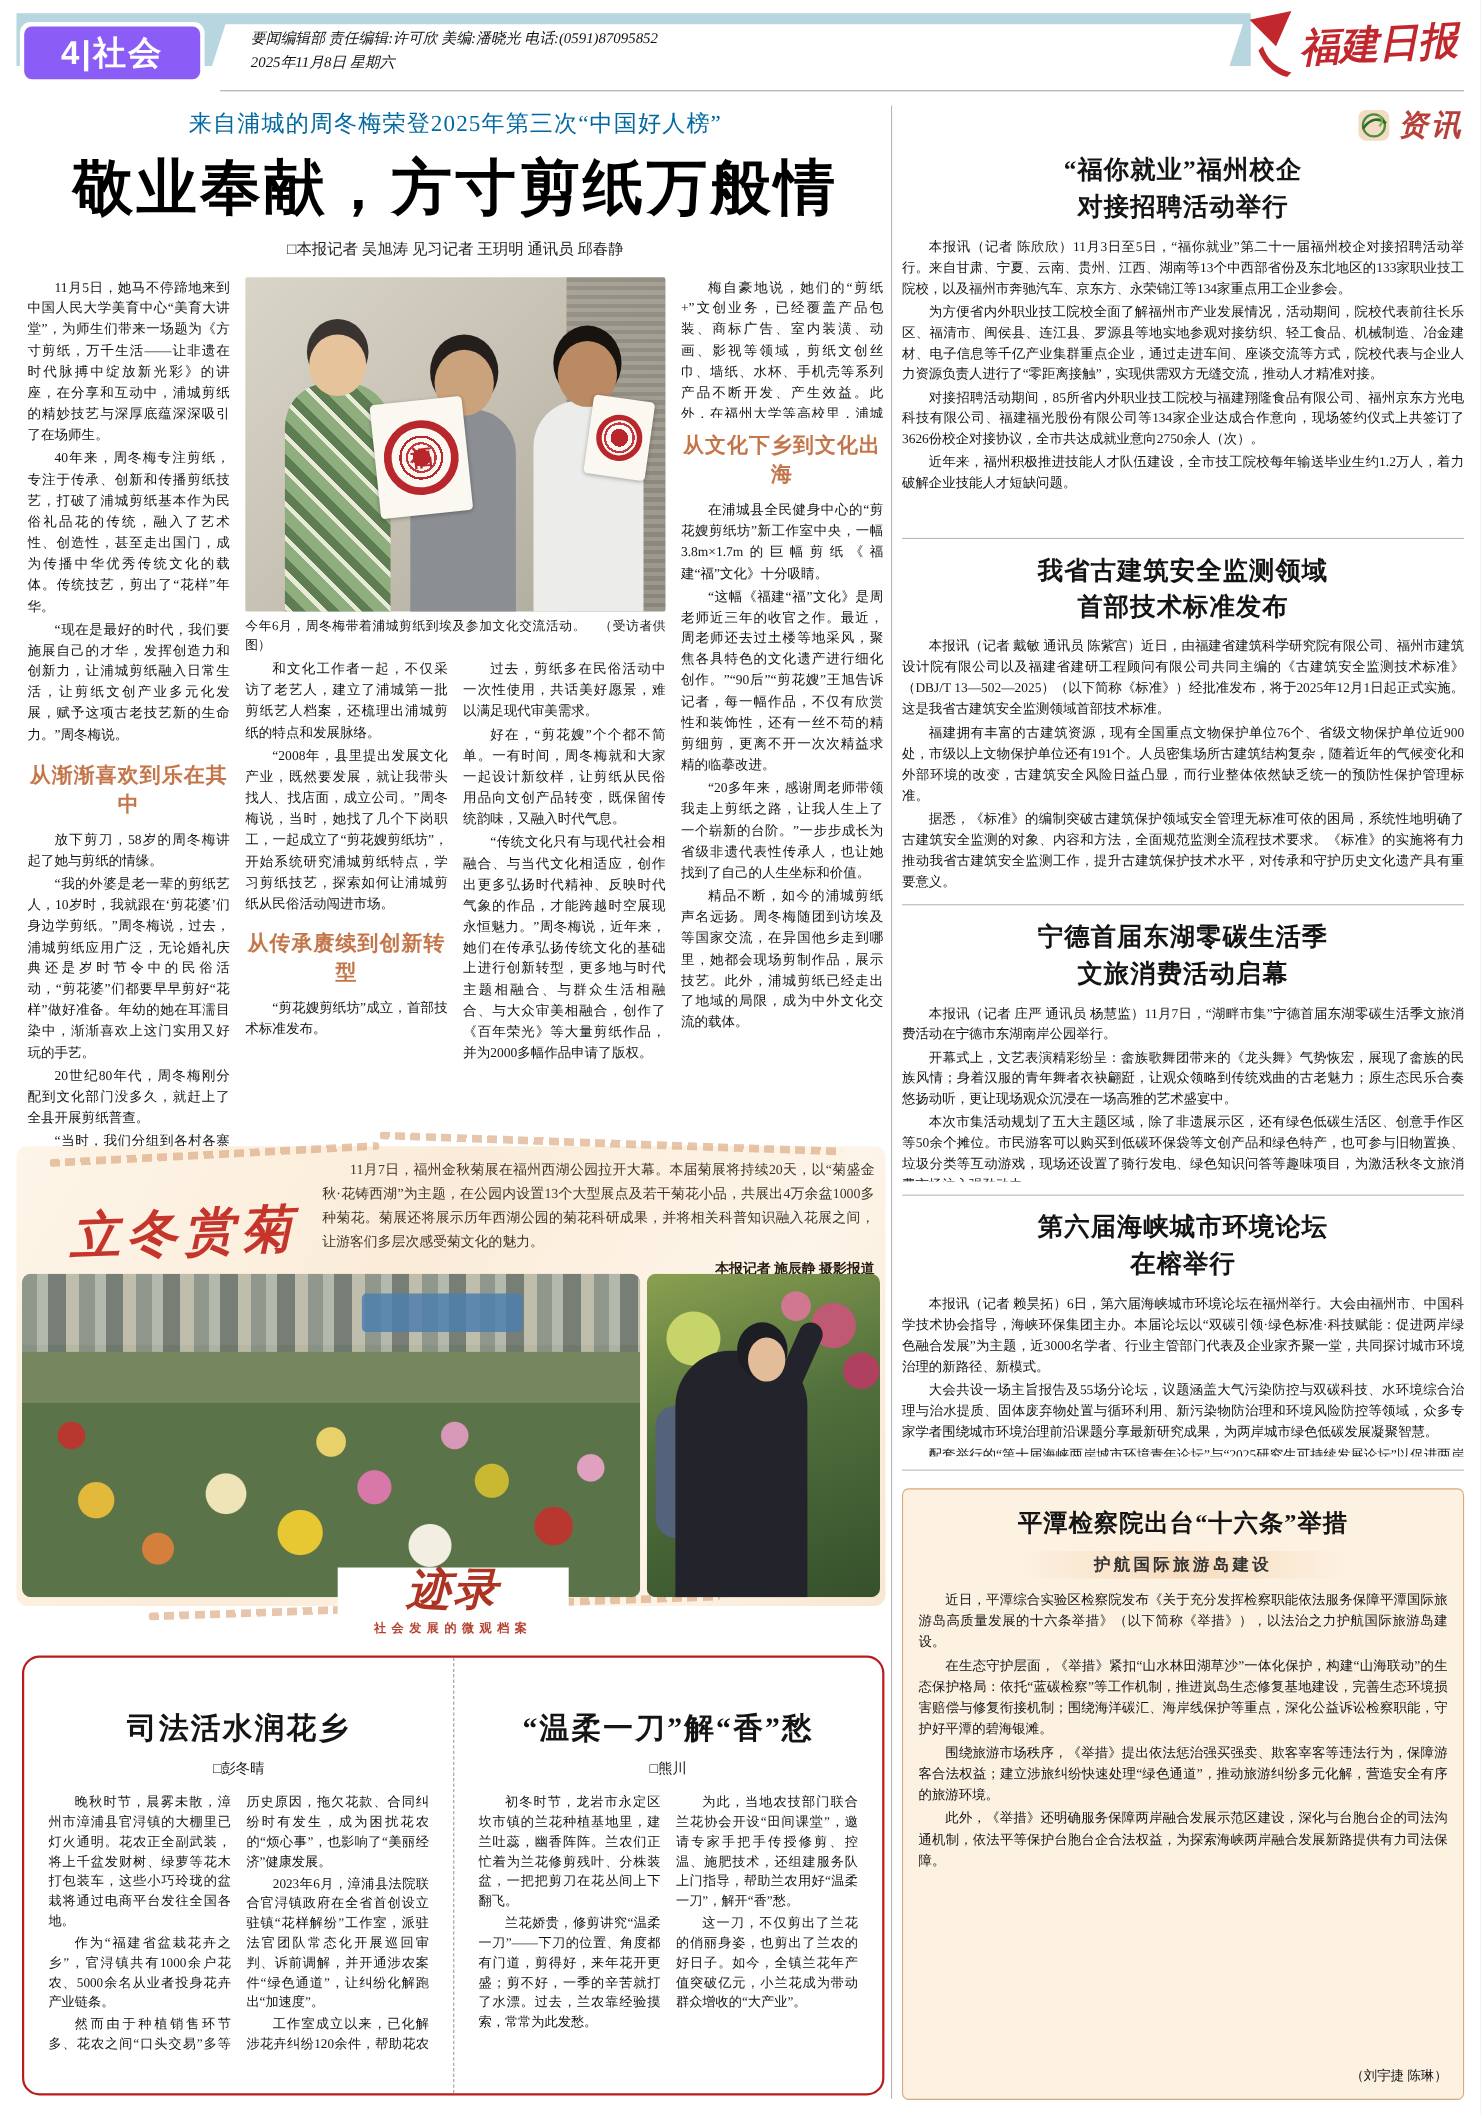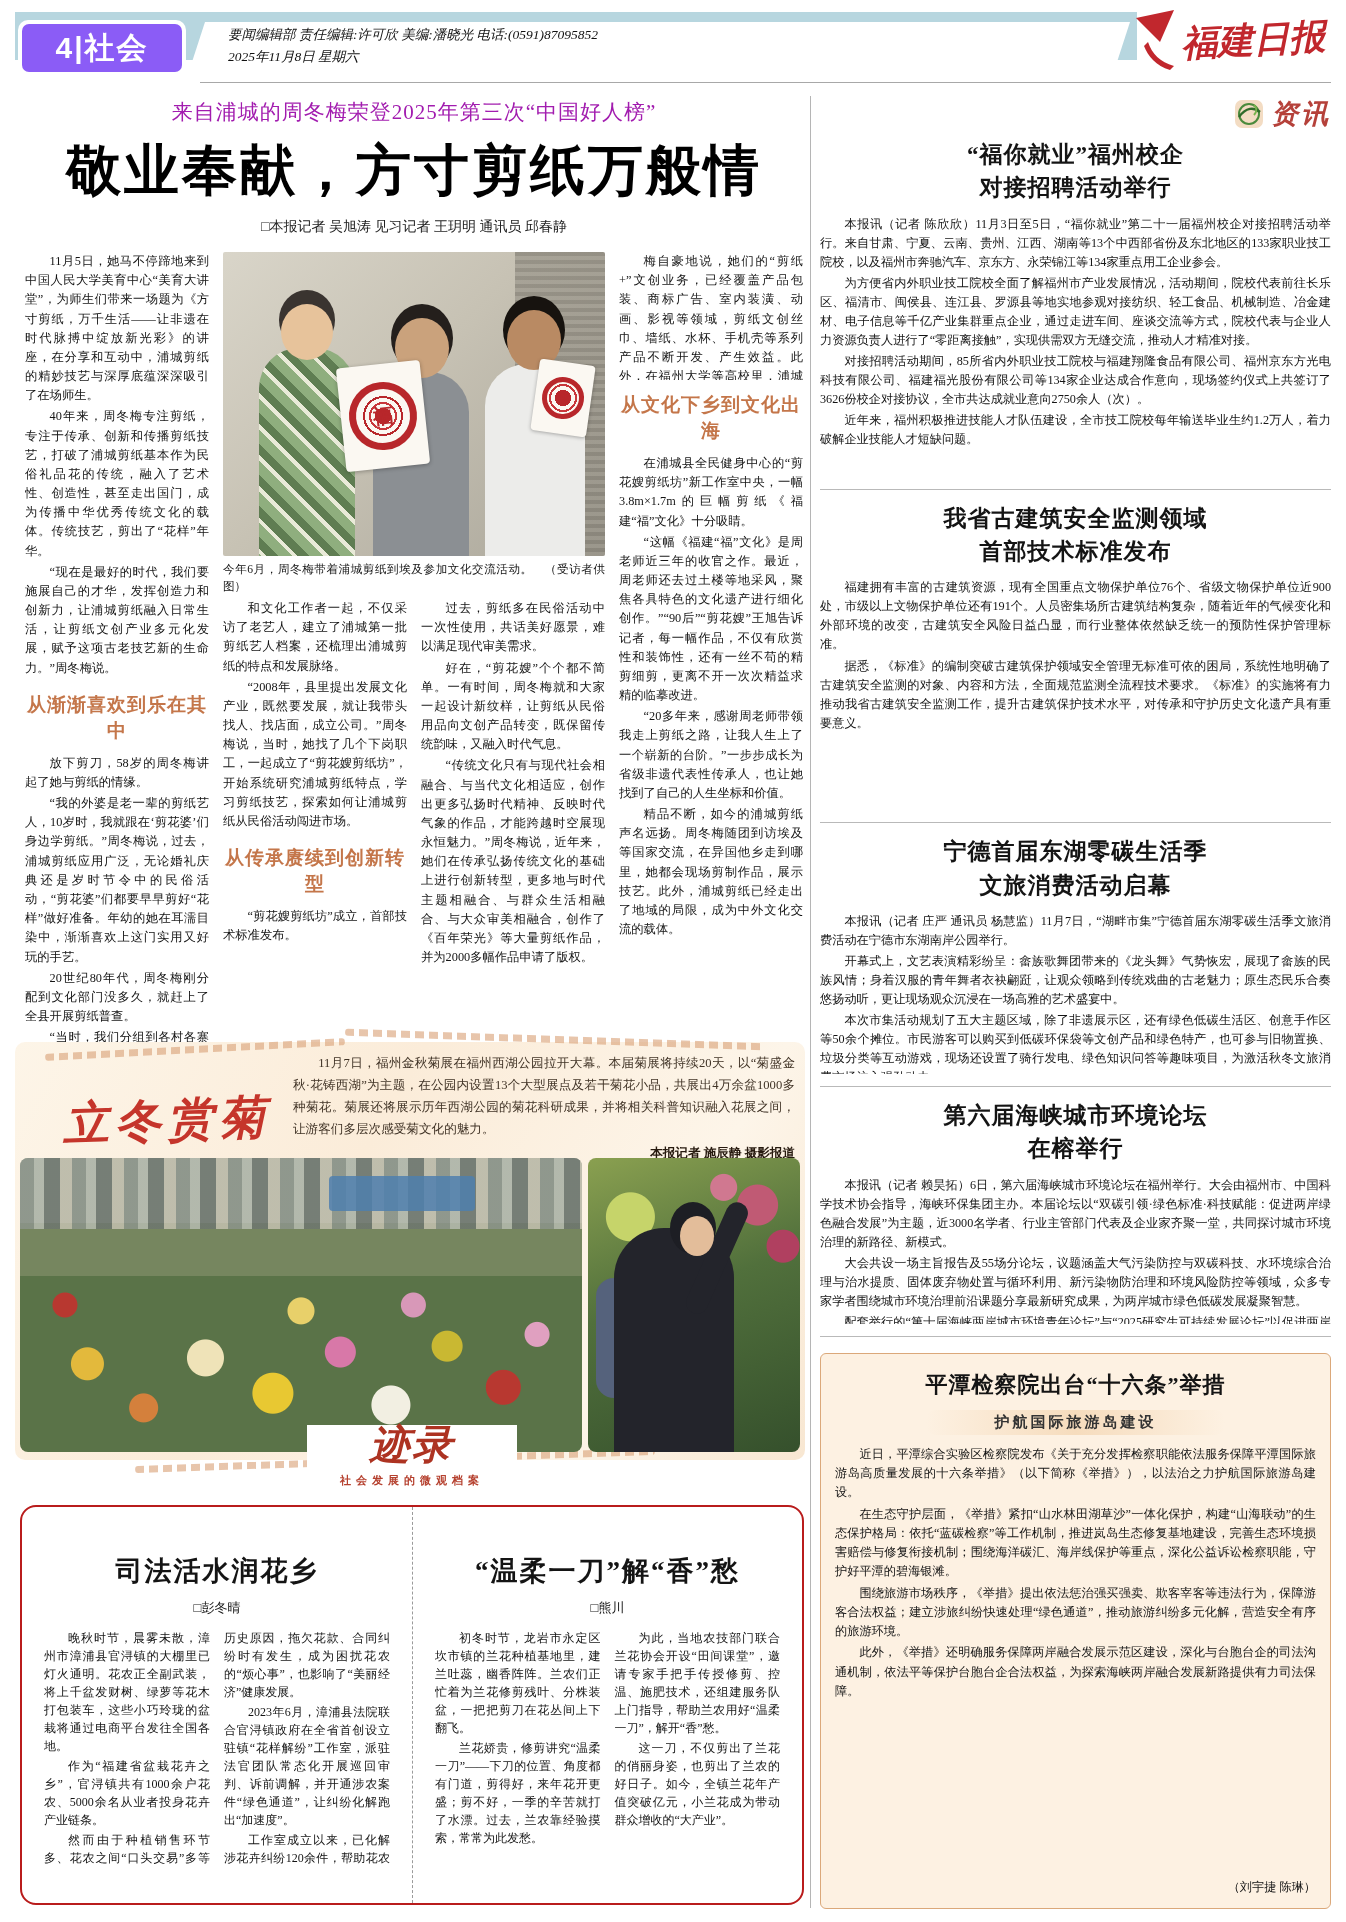"来自浦城的周冬梅荣登2025年第三次“中国好人榜”" .kicker { color: #a21caf -> #0369a1 }
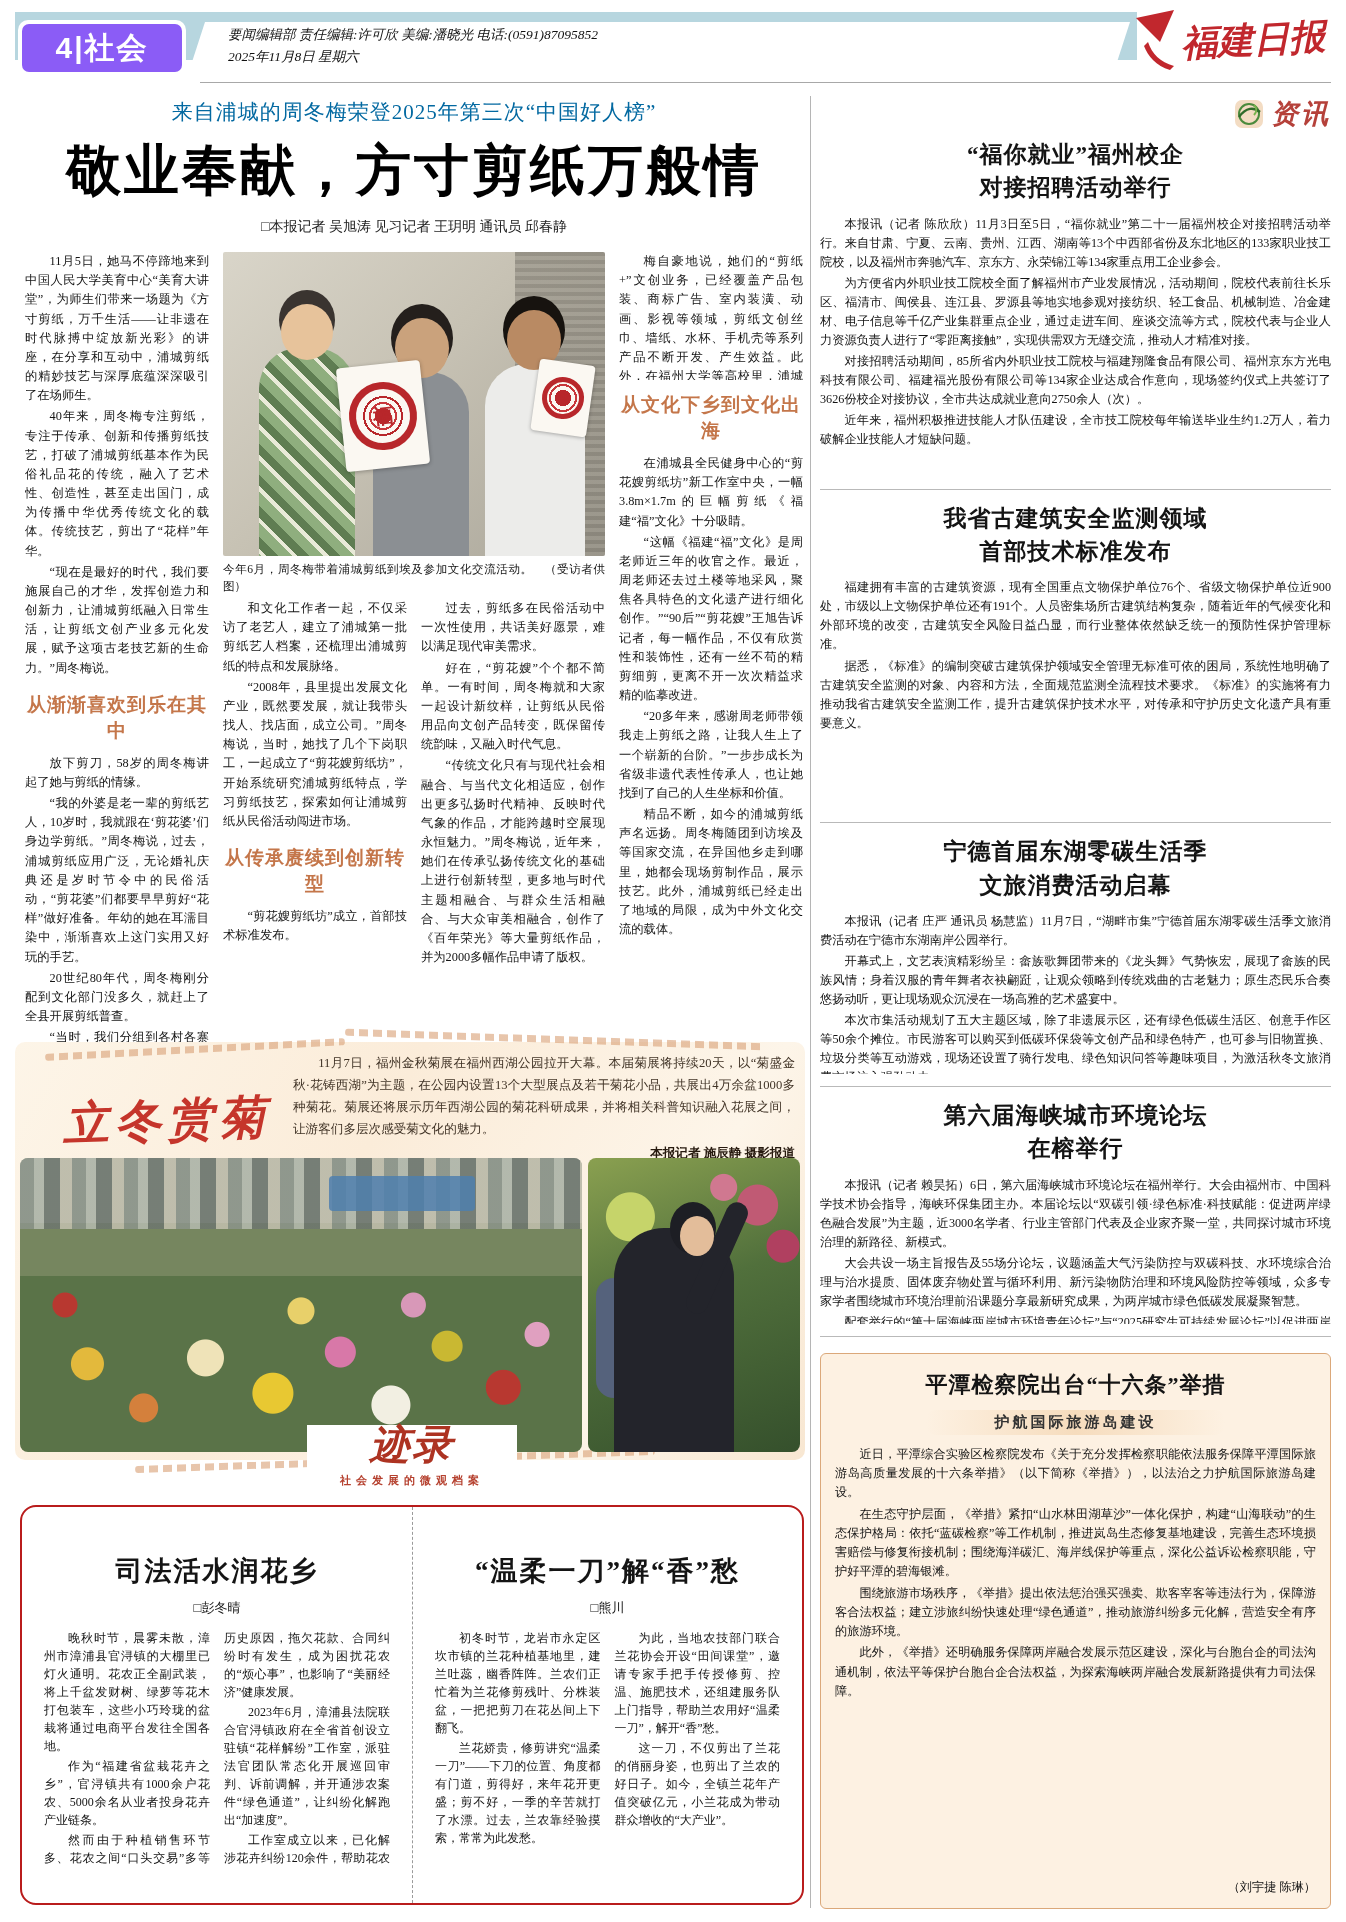"本报讯（记者 戴敏 通讯员" p.para { html: none -> <p>本报讯（记者 戴敏 通讯员 陈紫宫）近日，由福建省建筑科学研究院有限公司、福州市建筑设计院有限公司以及福建省建研工程顾问有限公司共同主编的《古建筑安全监测技术标准》（DBJ/T 13—502—2025）（以下简称《标准》）经批准发布，将于2025年12月1日起正式实施。这是我省古建筑安全监测领域首部技术标准。</p> }
